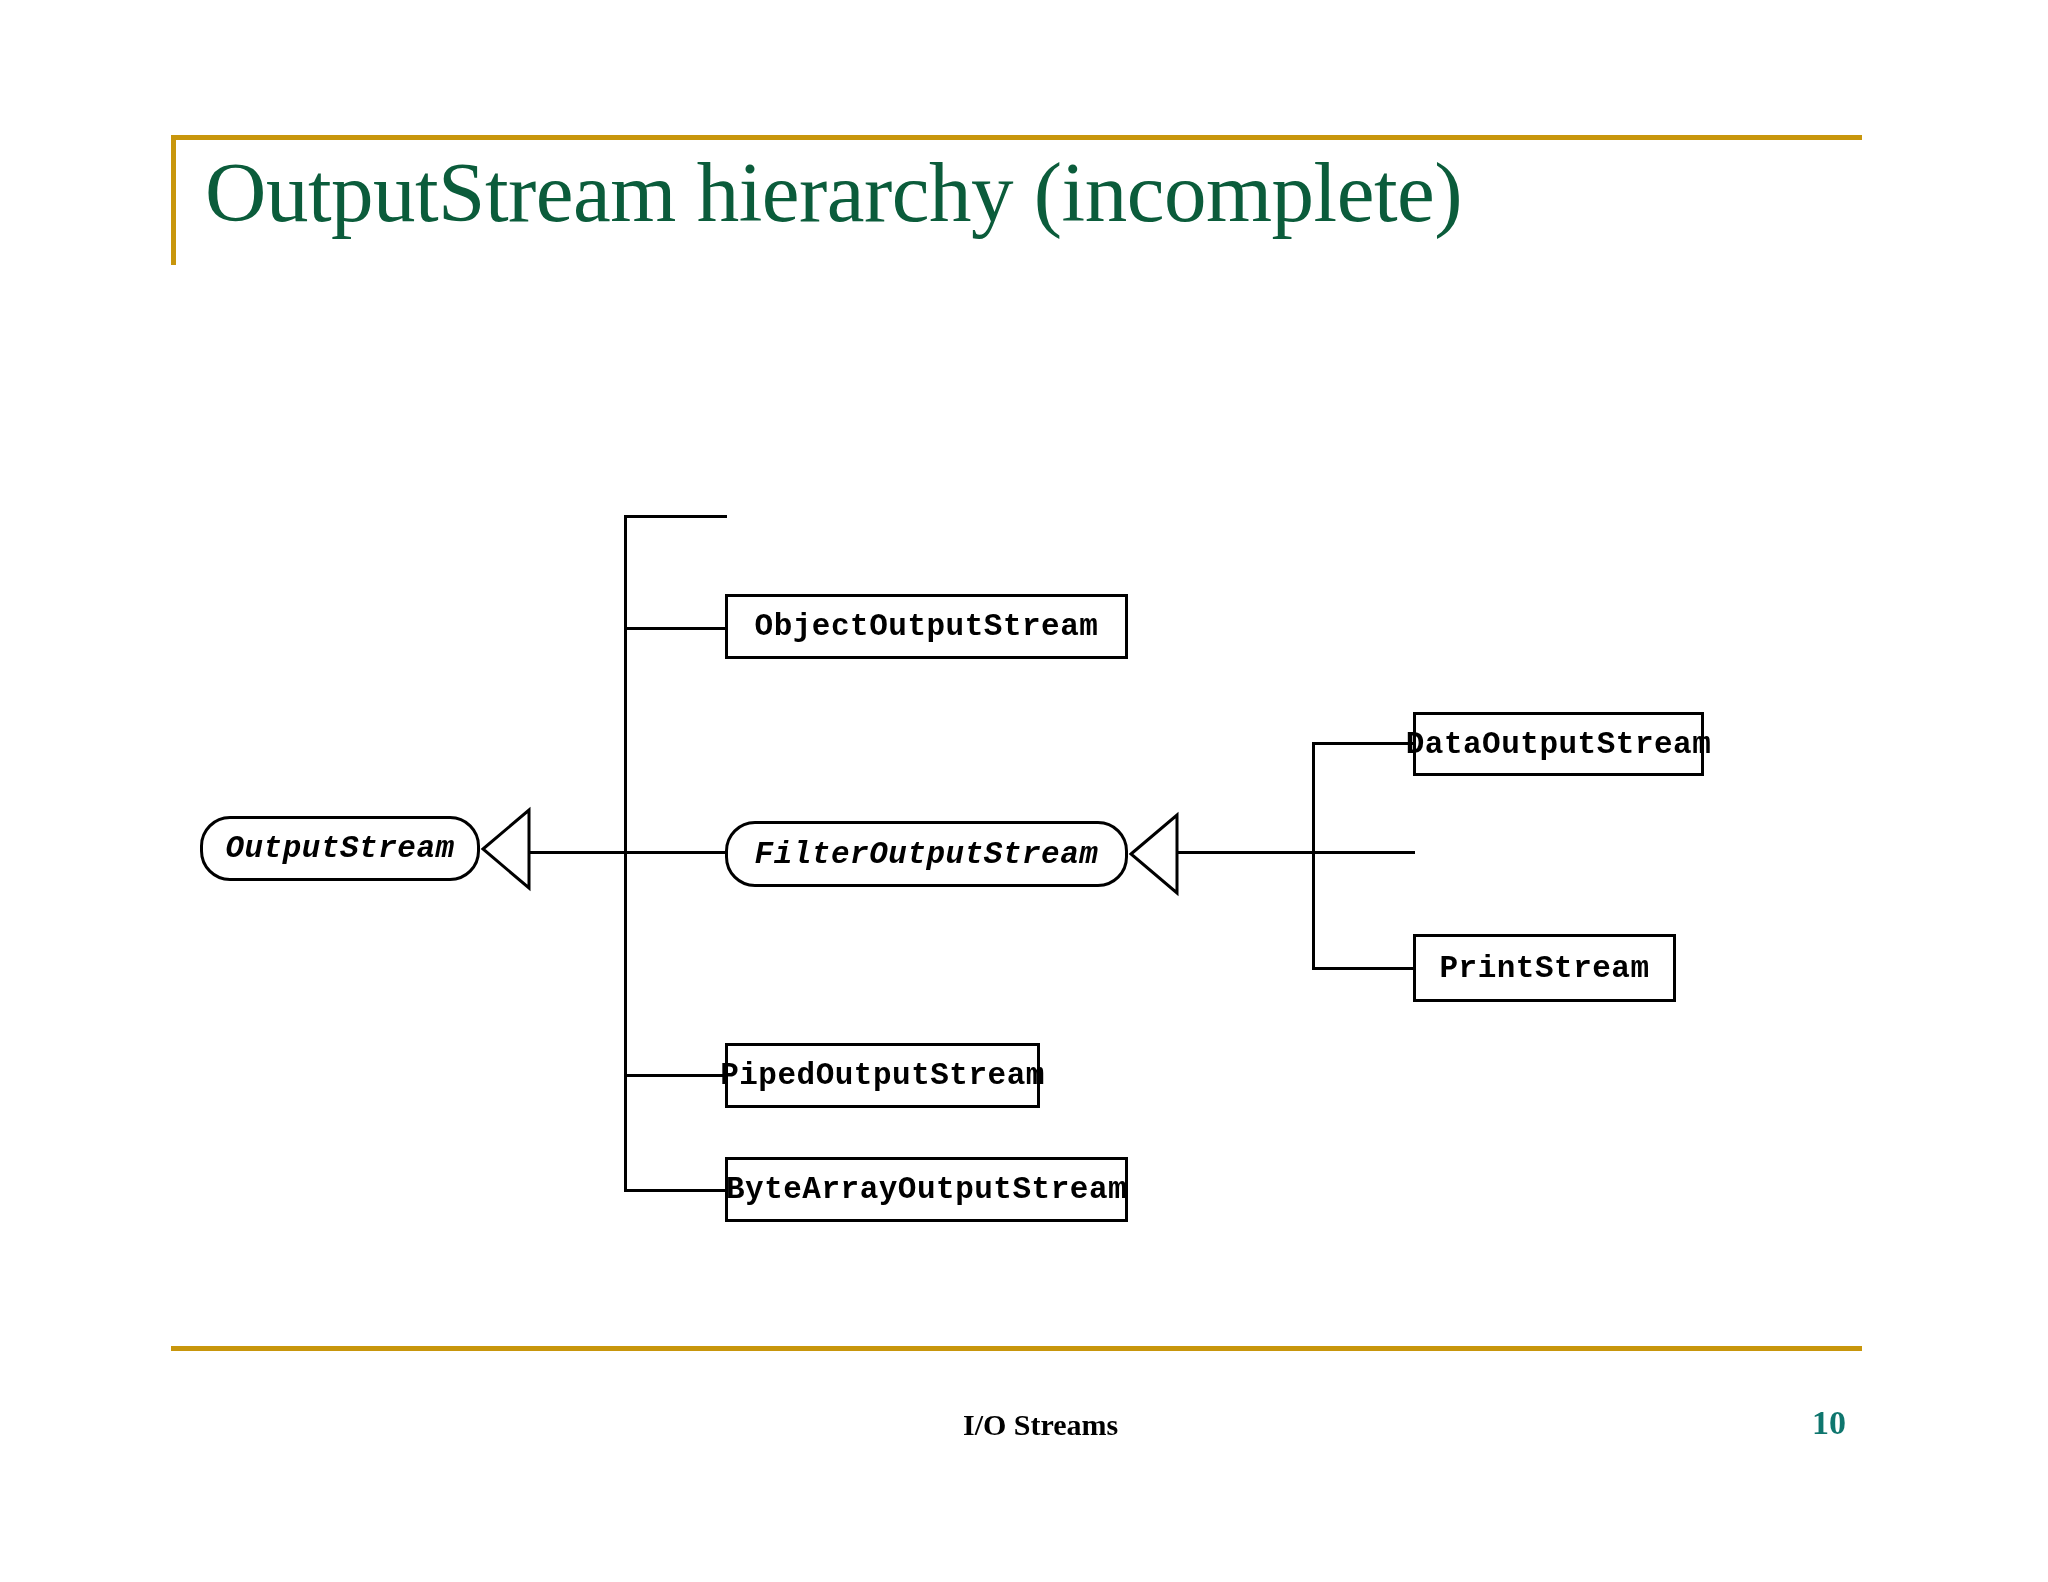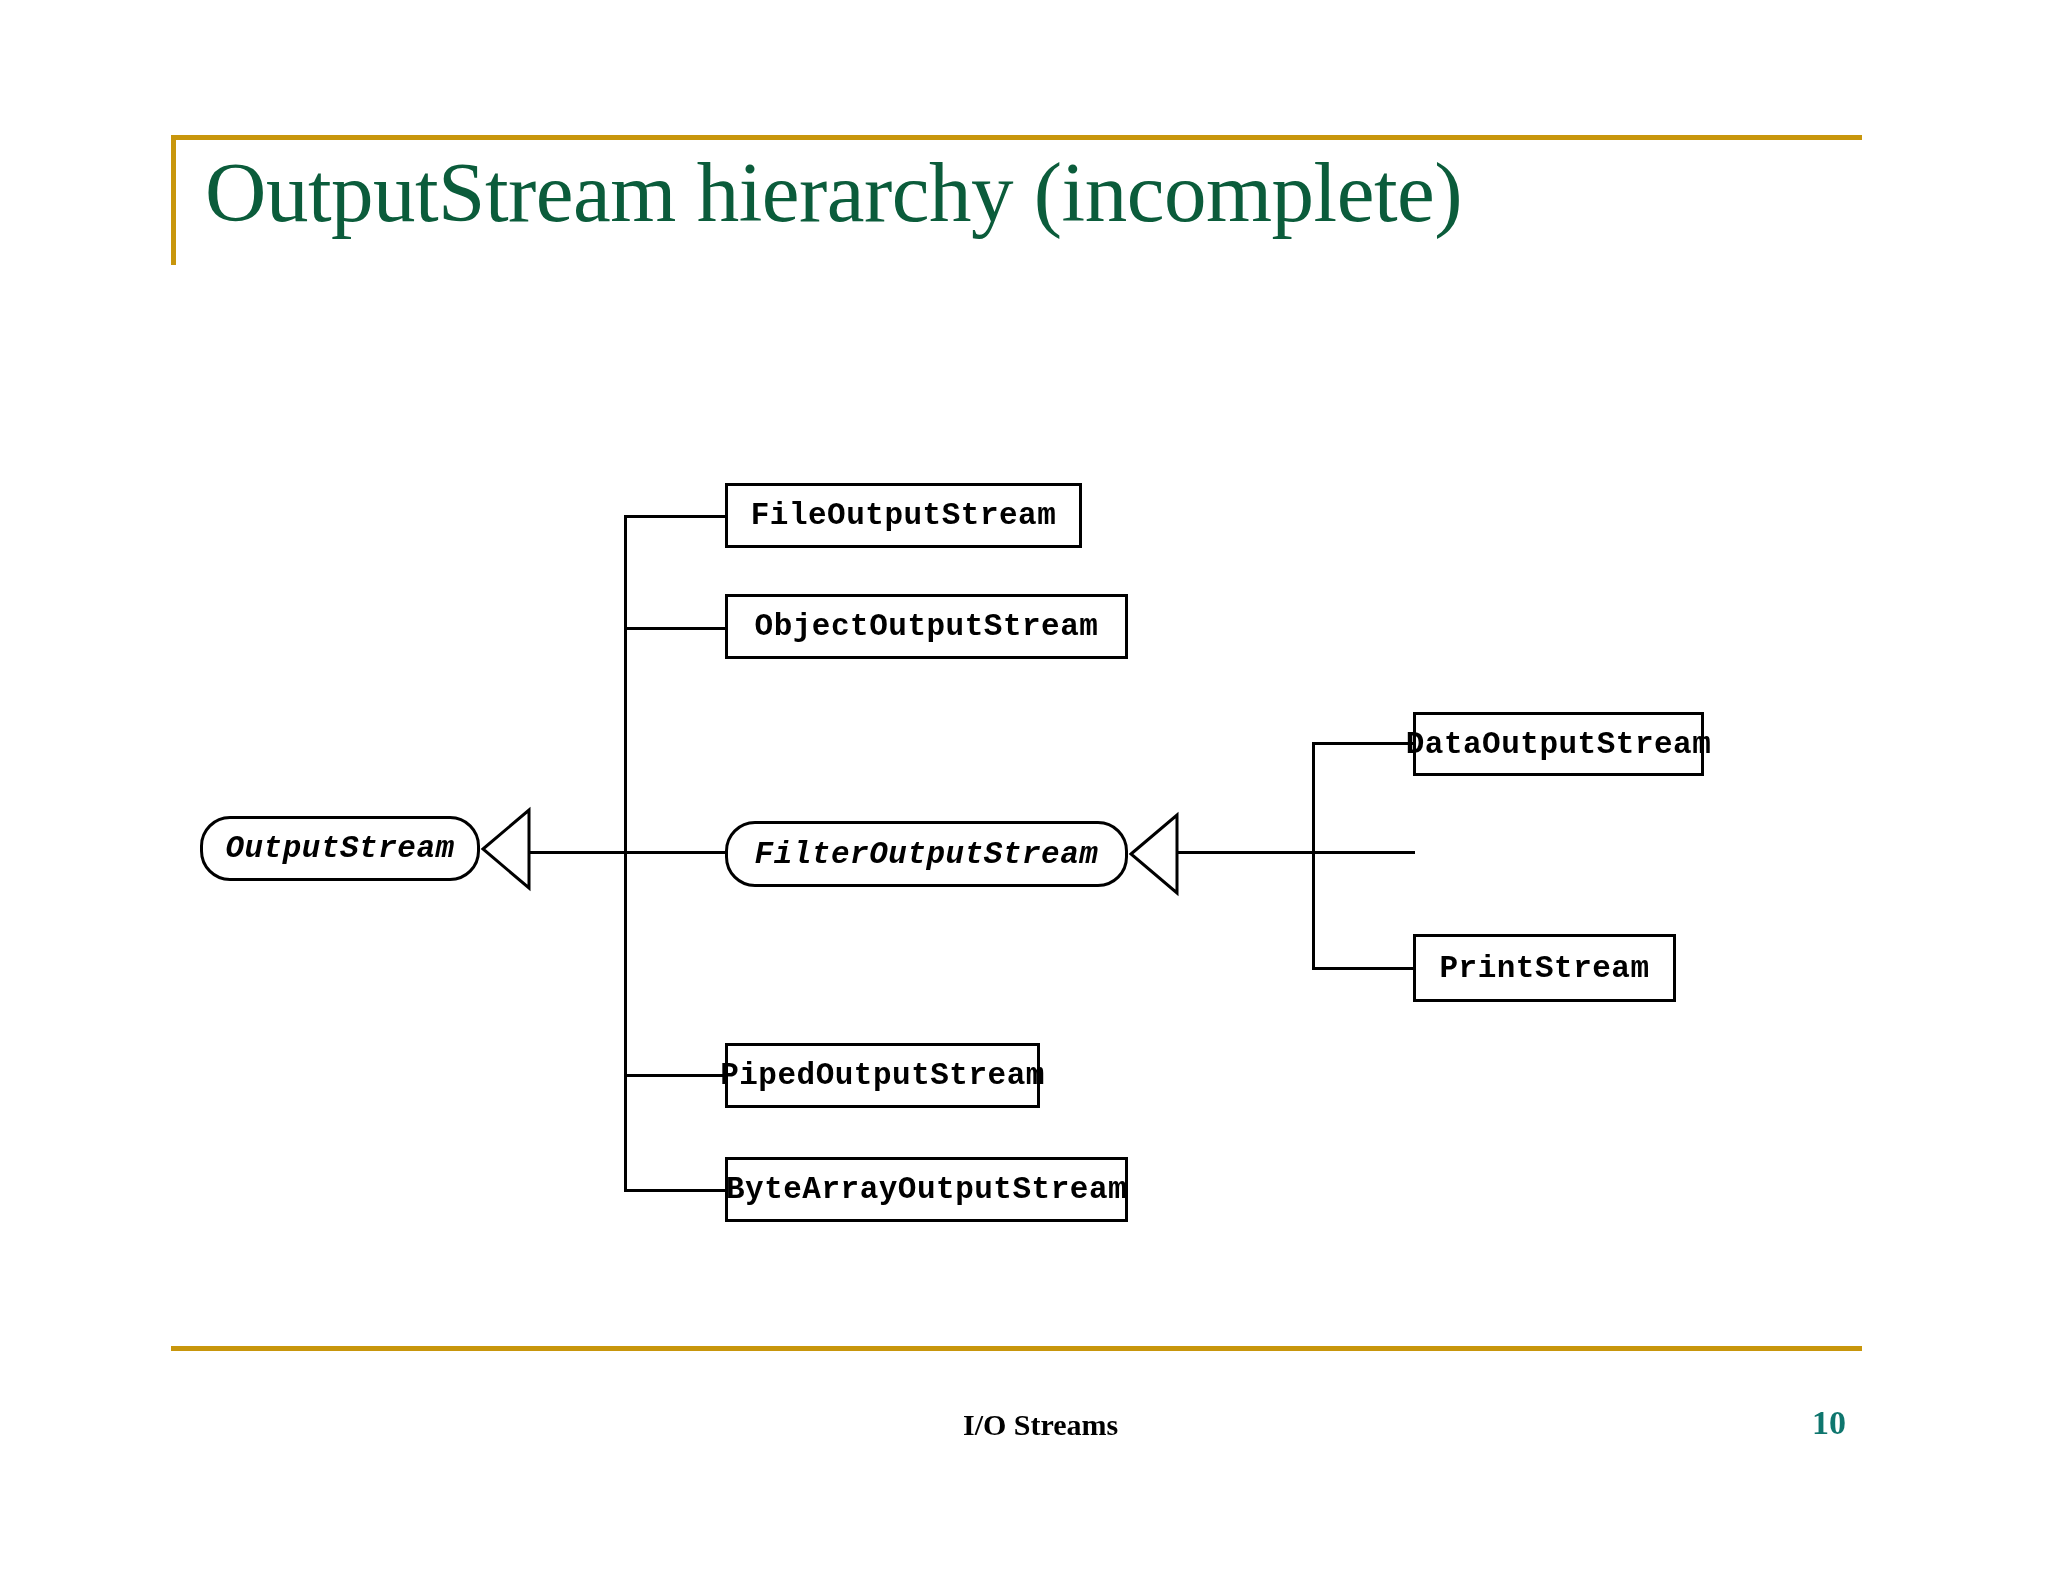"FileOutputStream" div.uml-box { html: <div>FileOutputStream</div> -> none }
